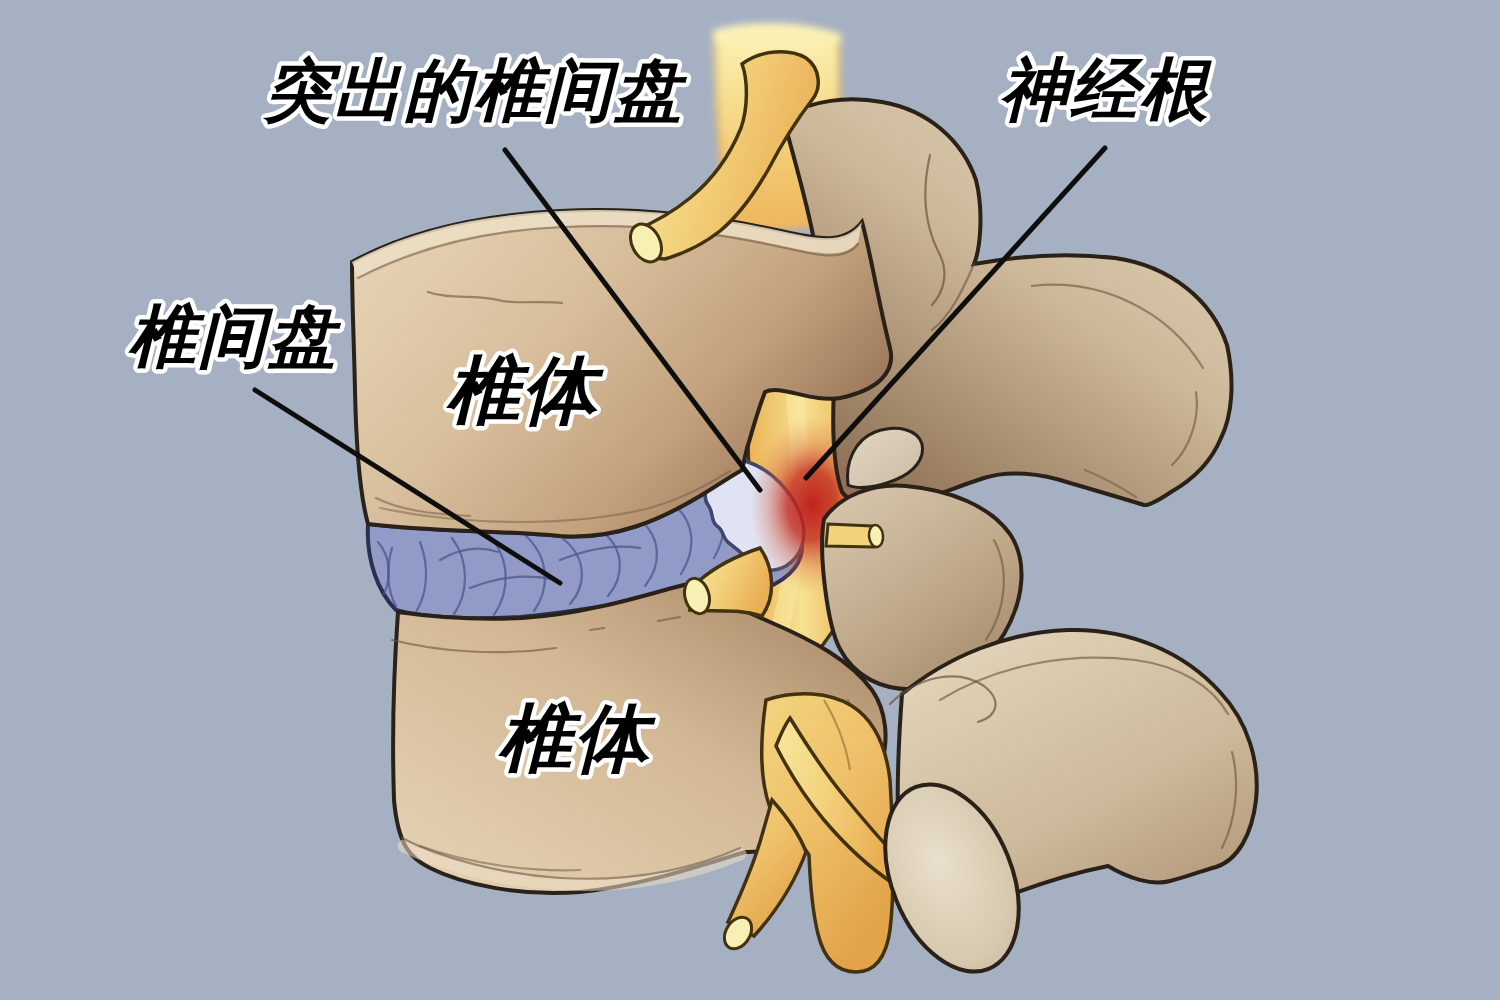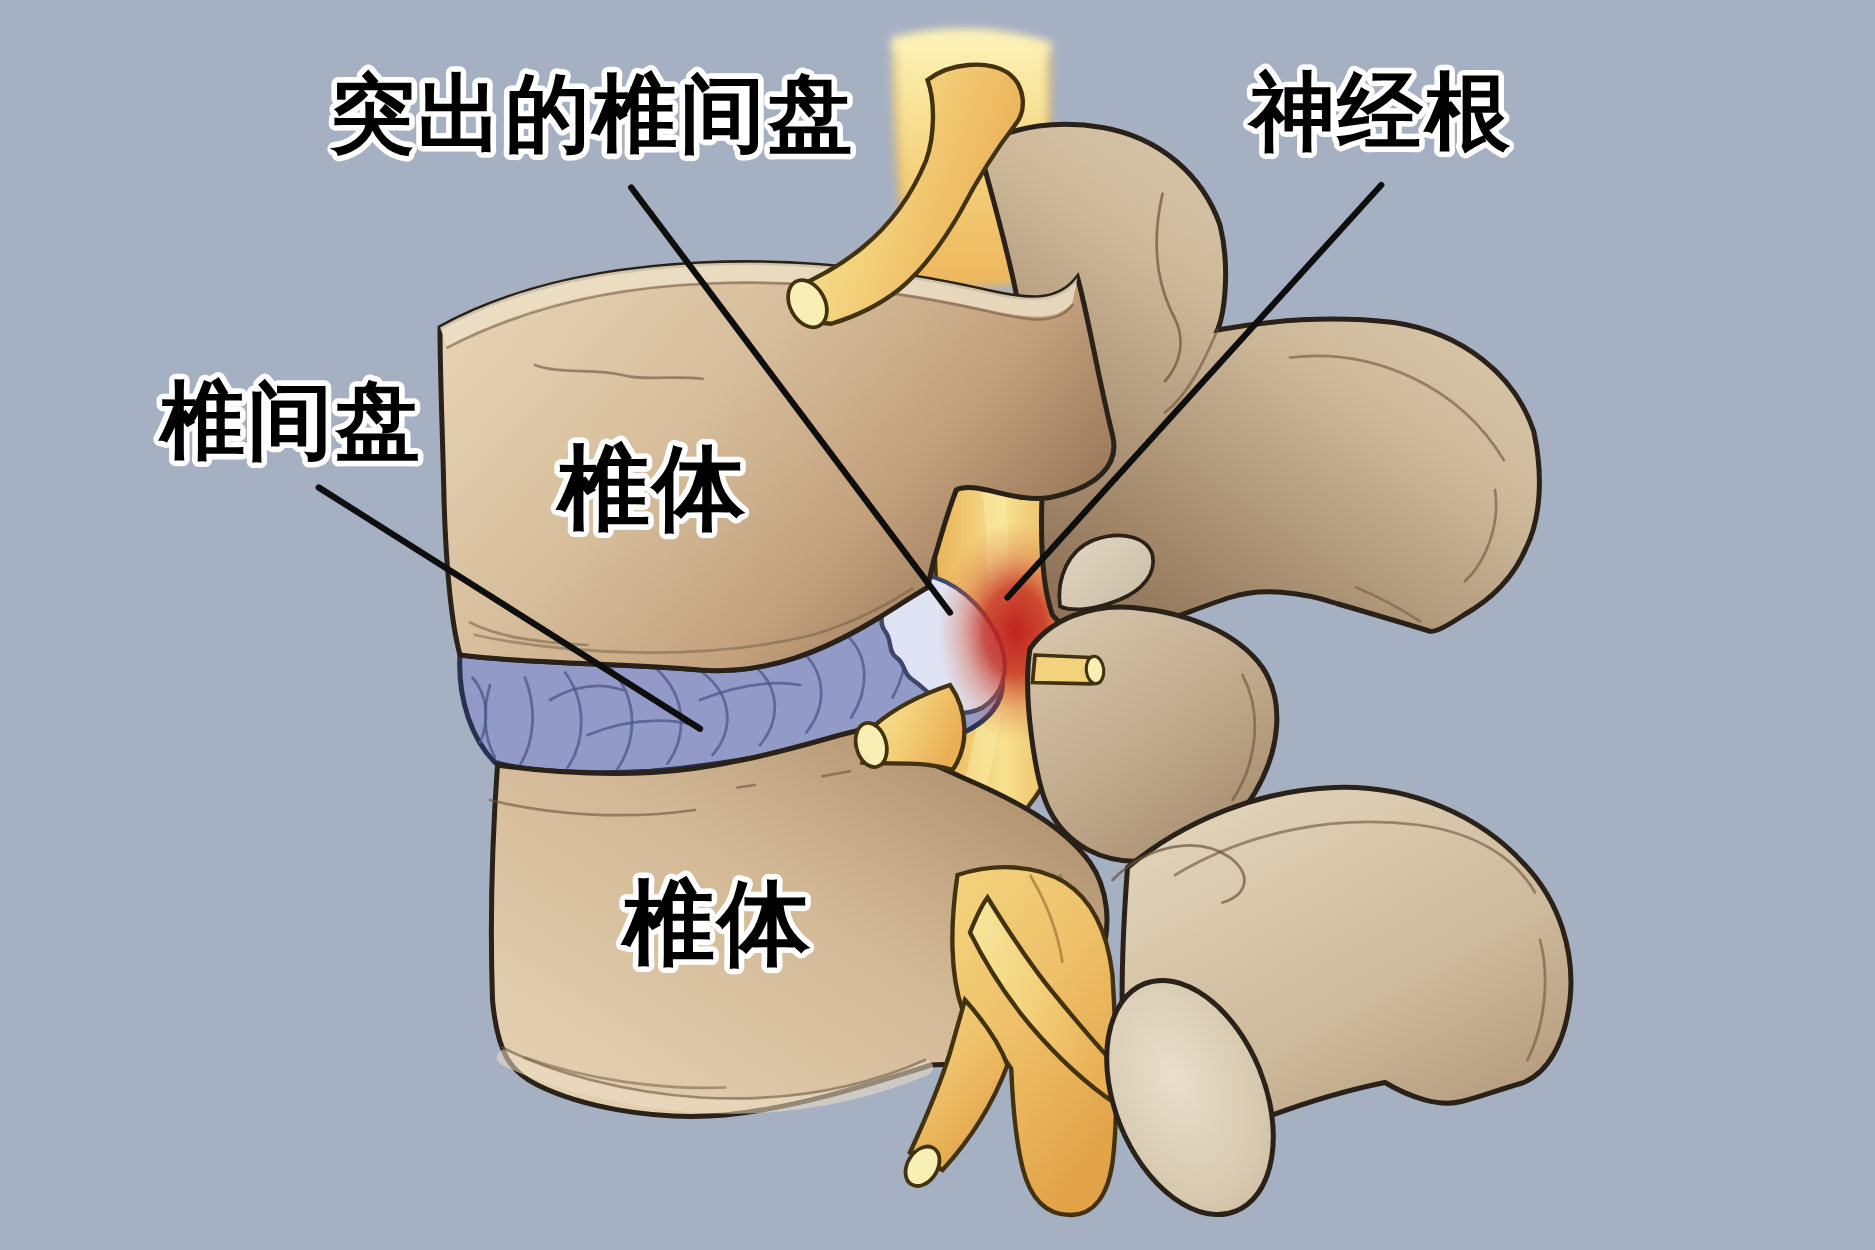"突出的椎间盘" .stage { font-style: none -> italic }
